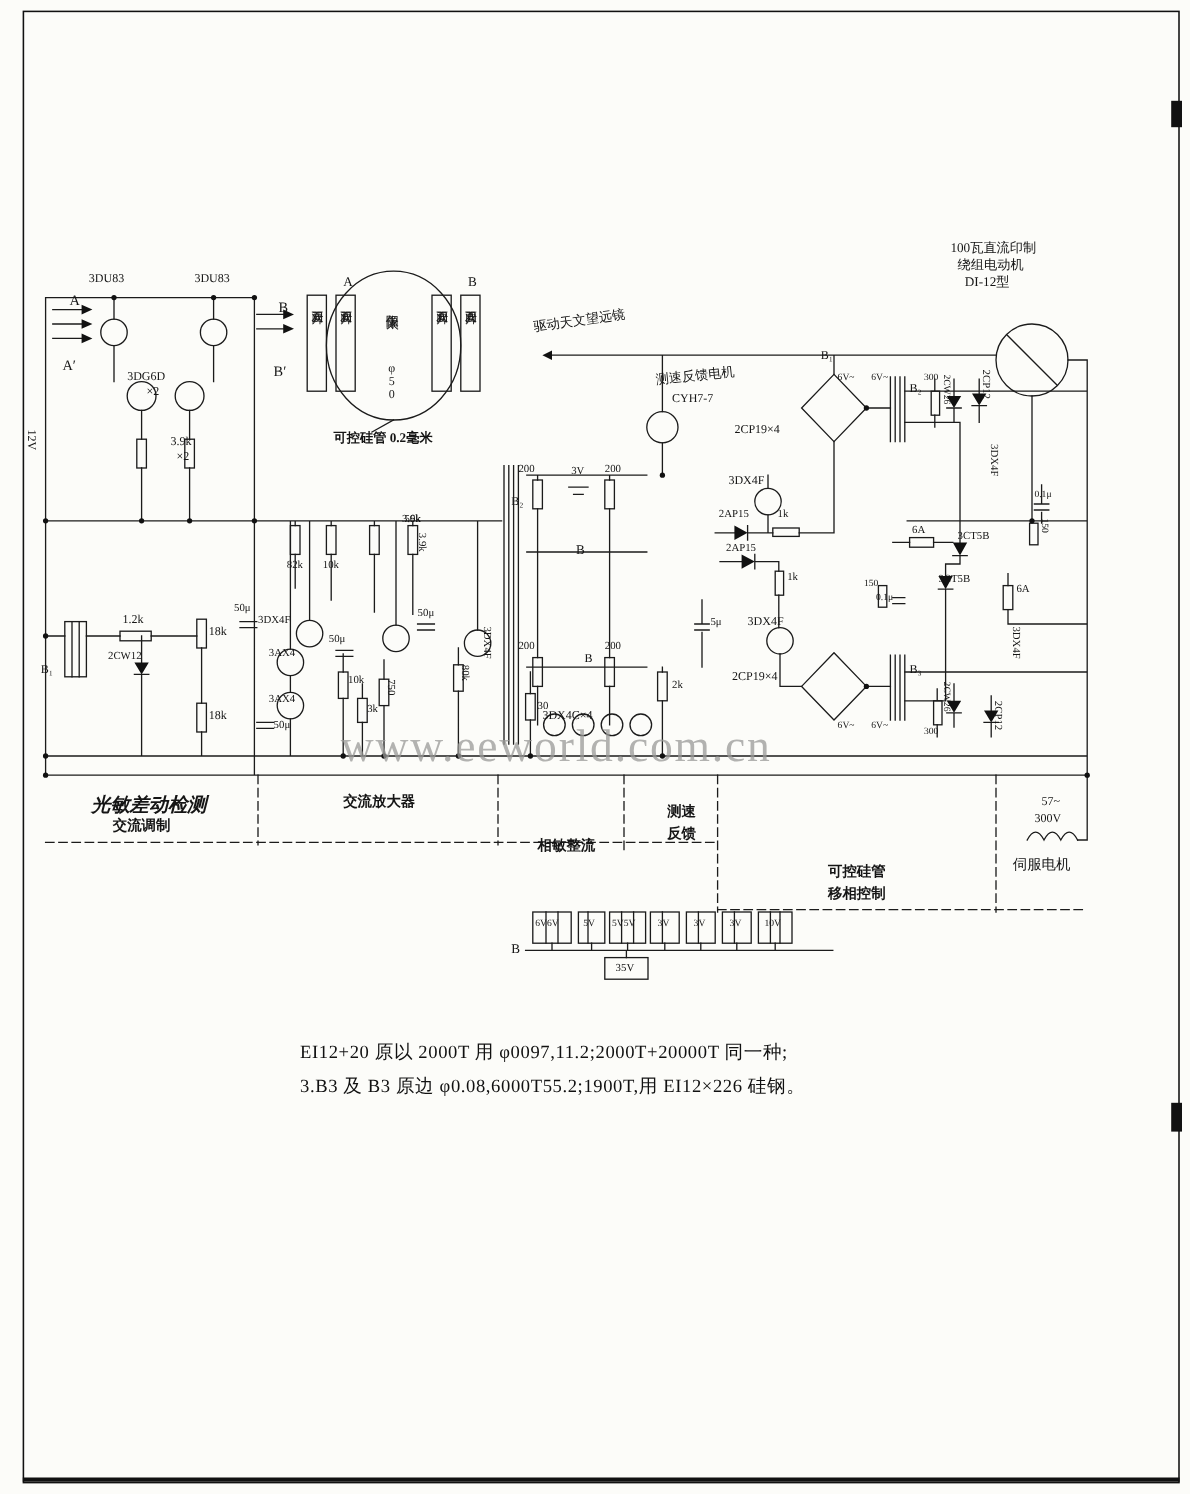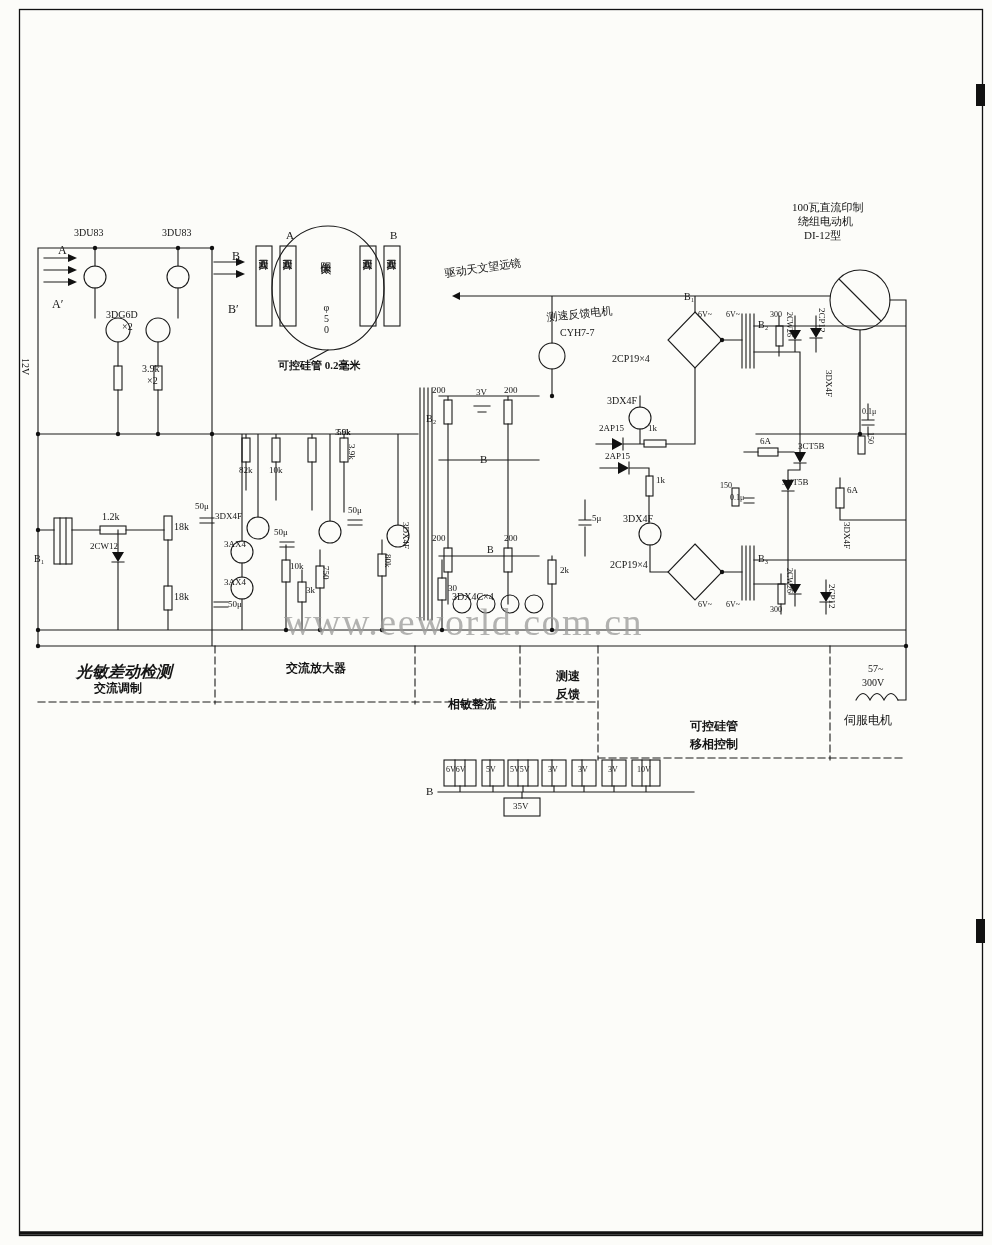"EI12+20 原以 2000T 用" div.notes { html: none -> <div> <div>EI12+20 原以 2000T 用 φ0097,11.2;2000T+20000T 同一种;</div> <div>3.B3 及 B3 原边 φ0.08,6000T55.2;1900T,用 EI12×226 硅钢。</div> </div> }
